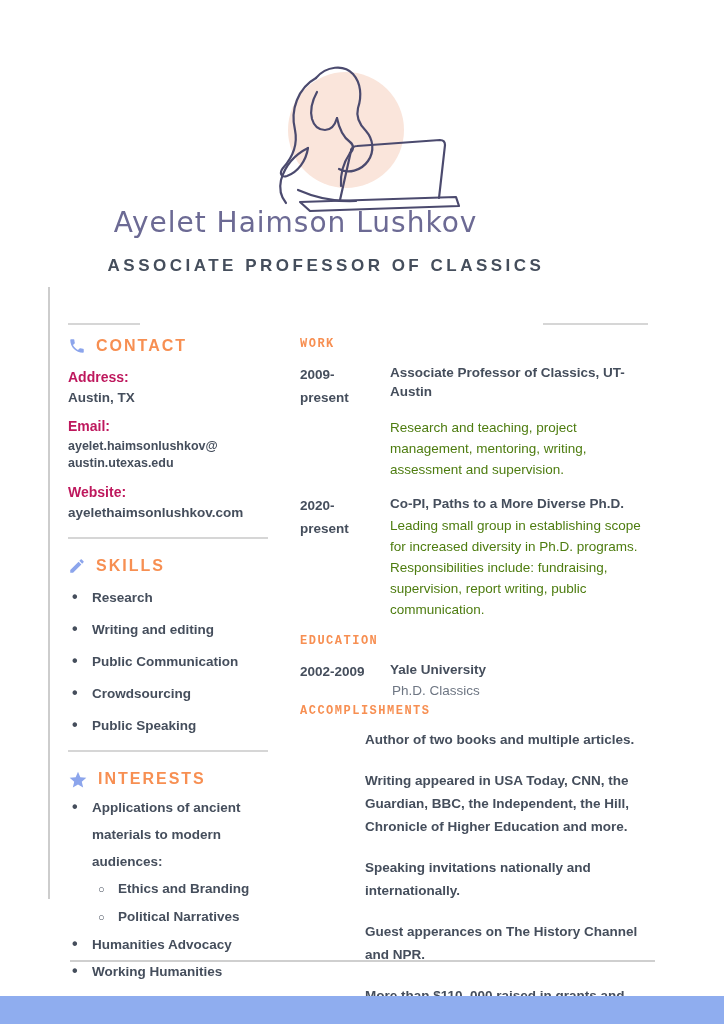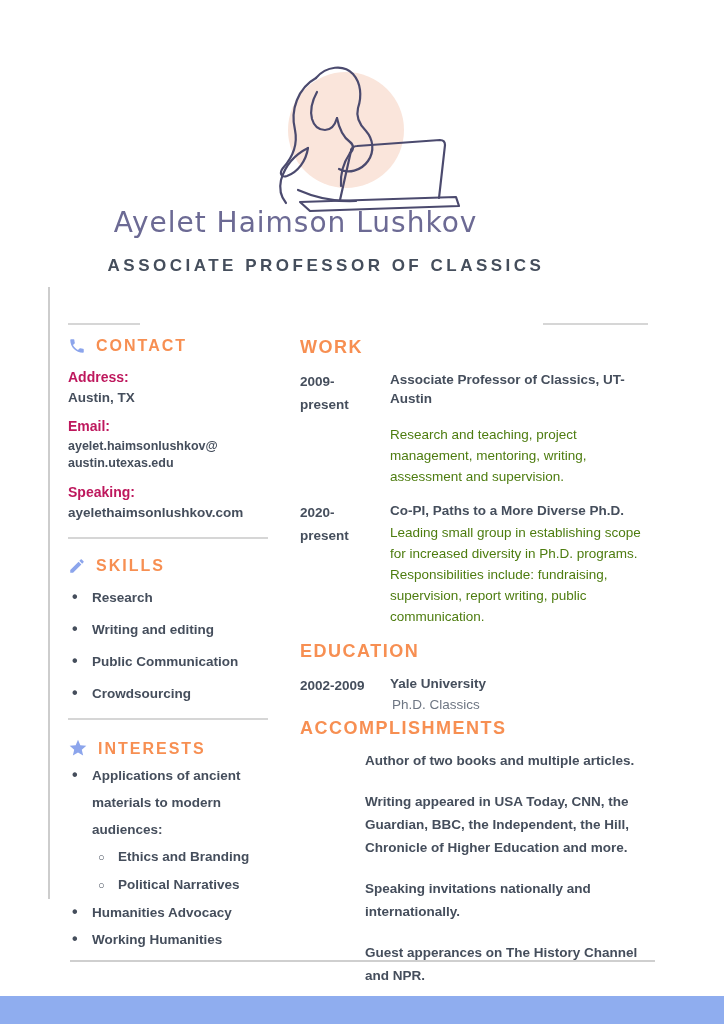"CONTACT" .sec-head { align-items: flex-end -> flex-start }
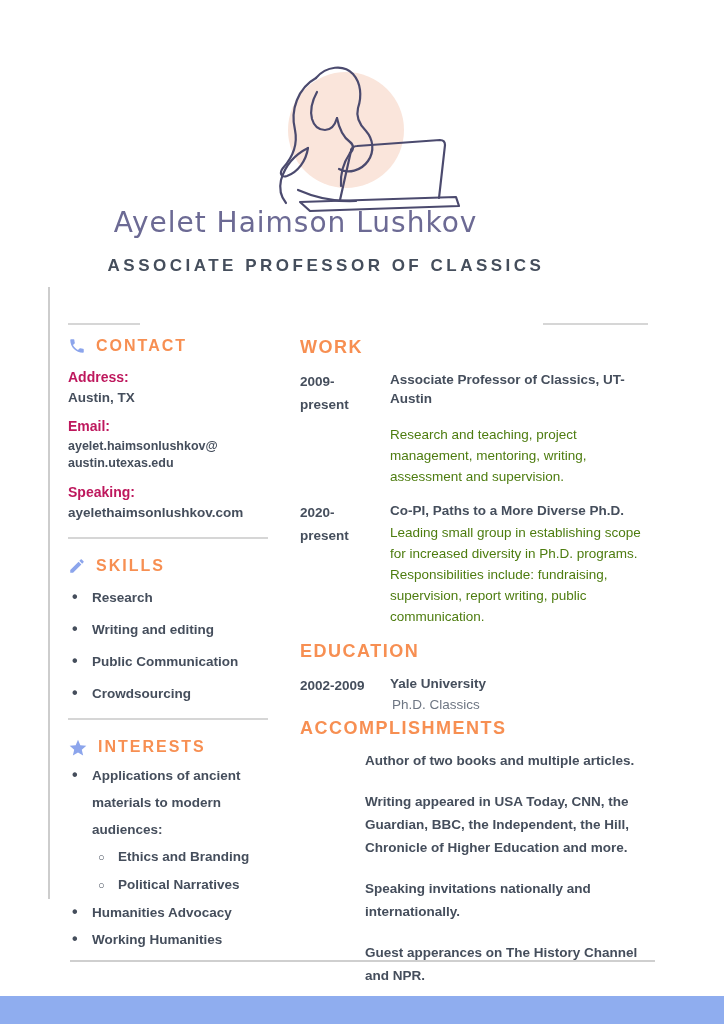"WORK" .r-head { font-family: none -> Liberation Mono, monospace; font-size: 18px -> 12px }
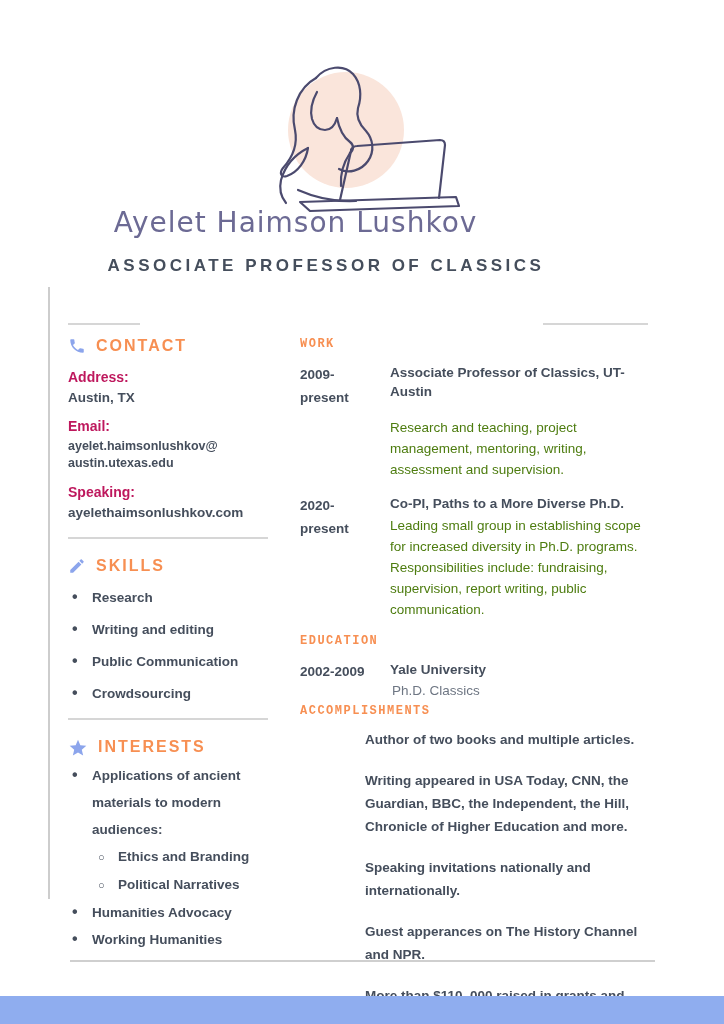"Speaking:" div.c-label { text: Speaking -> Website }
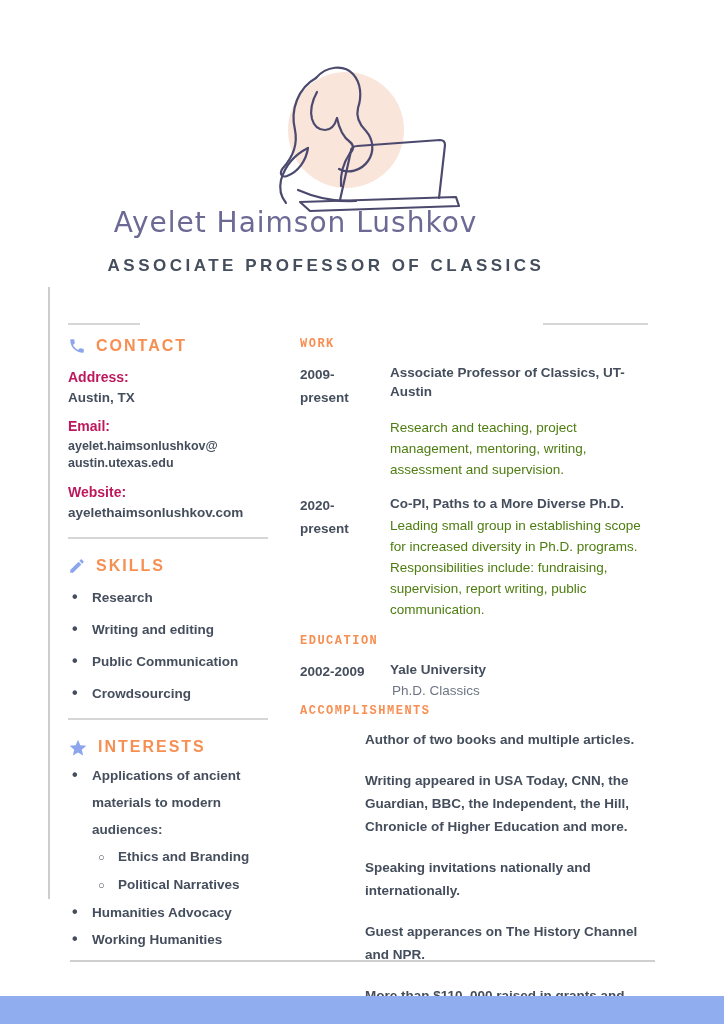"Public Speaking" li { html: none -> <li>Public Speaking</li> }
